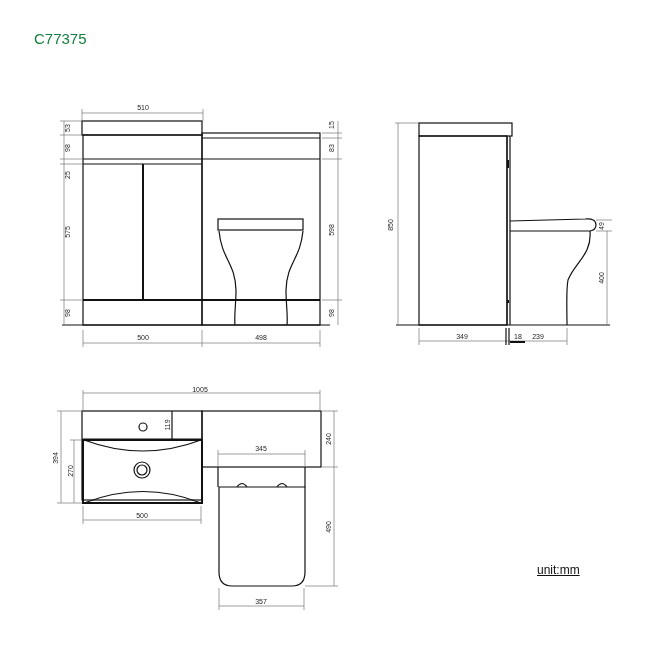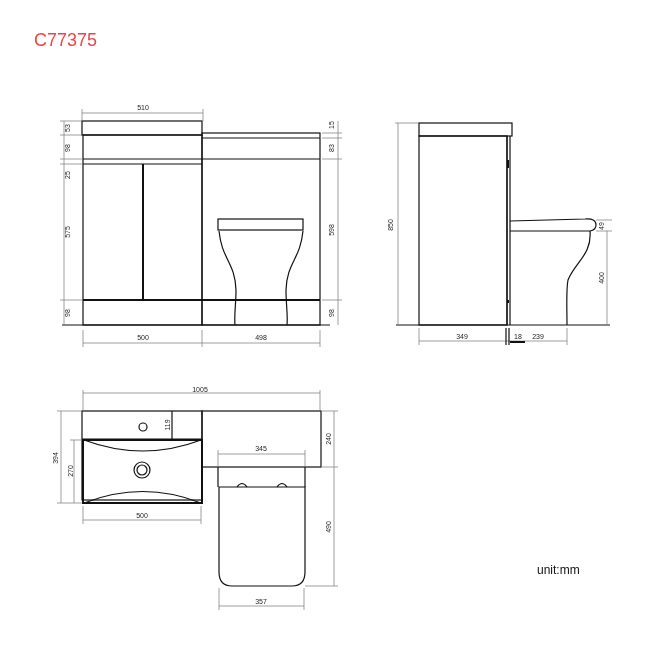"C77375" #title { color: #ef4444 -> #15803d; font-size: 18px -> 15px }
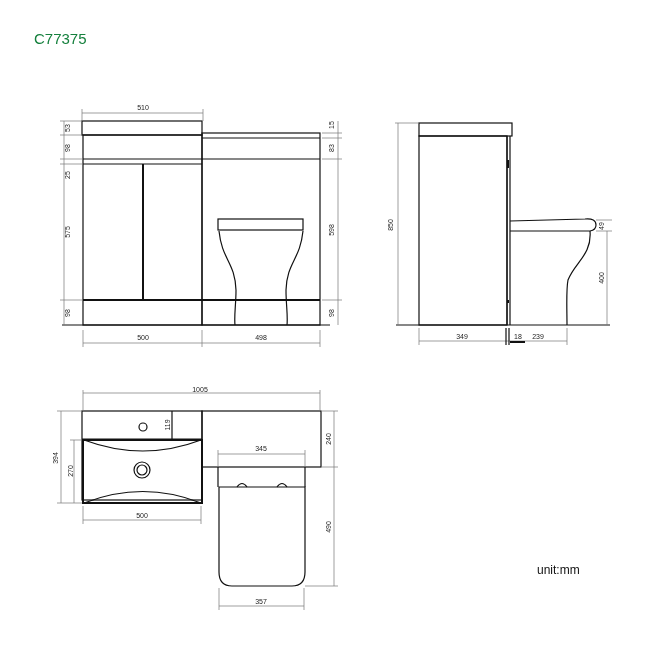"unit:mm" #unit { text-decoration: none -> underline }
